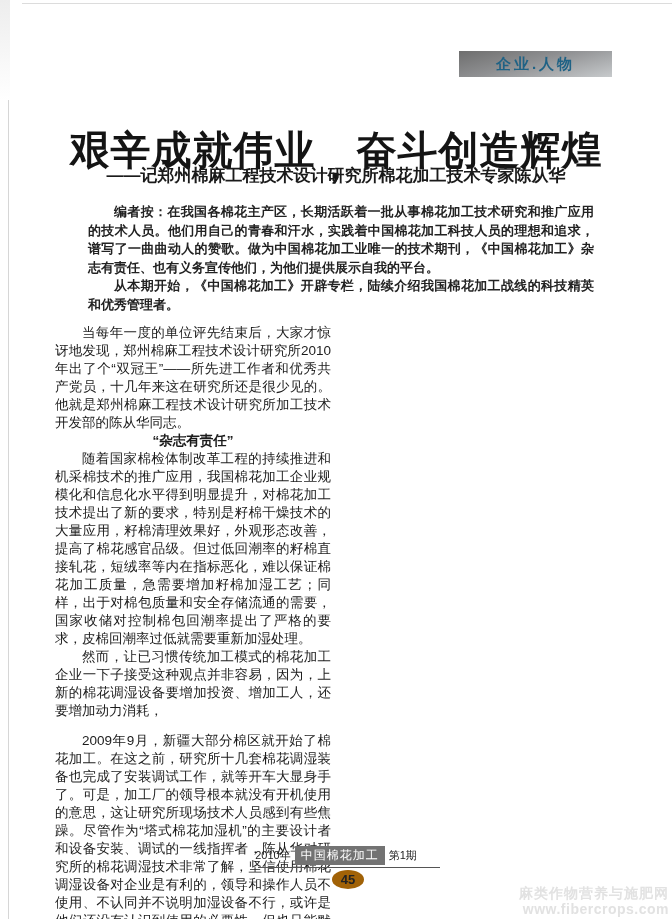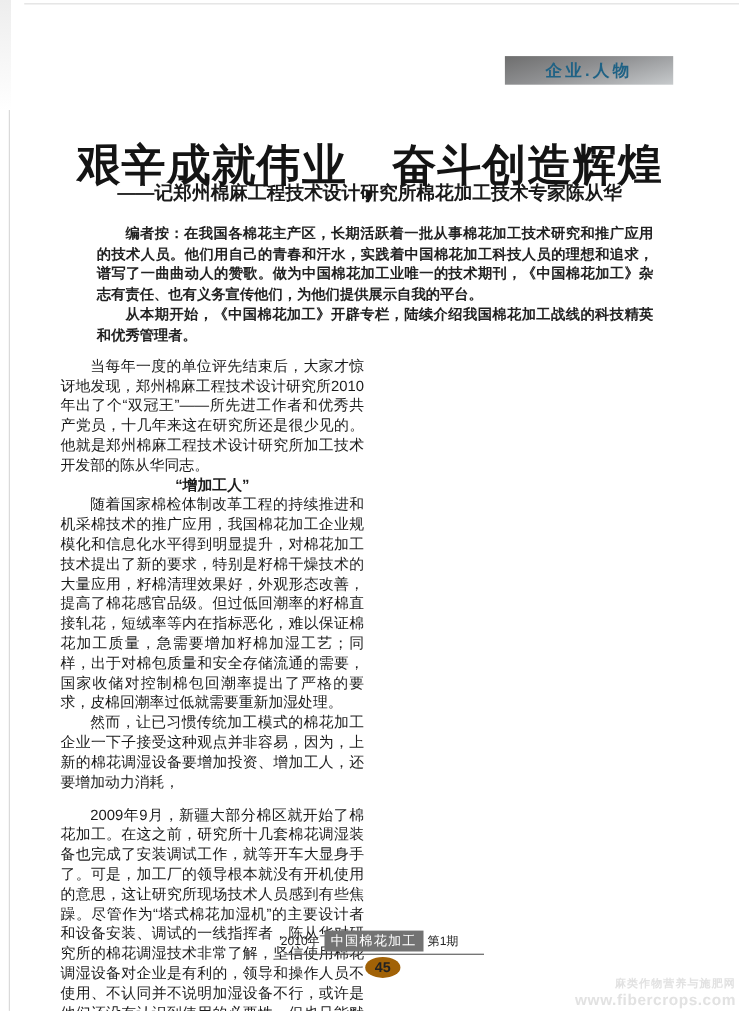"“增加工人”" p.heading { text: 增加工人 -> 杂志有责任 }
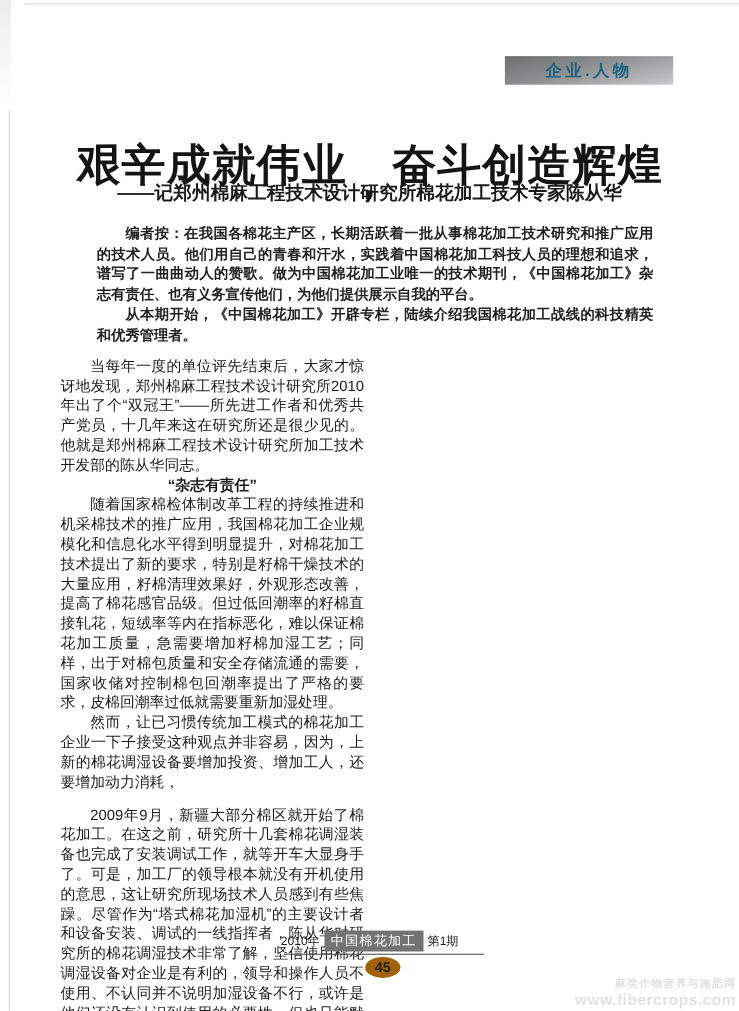"麻类作物营养与施肥网" .watermark .wm1 { font-size: 10px -> 14px }
